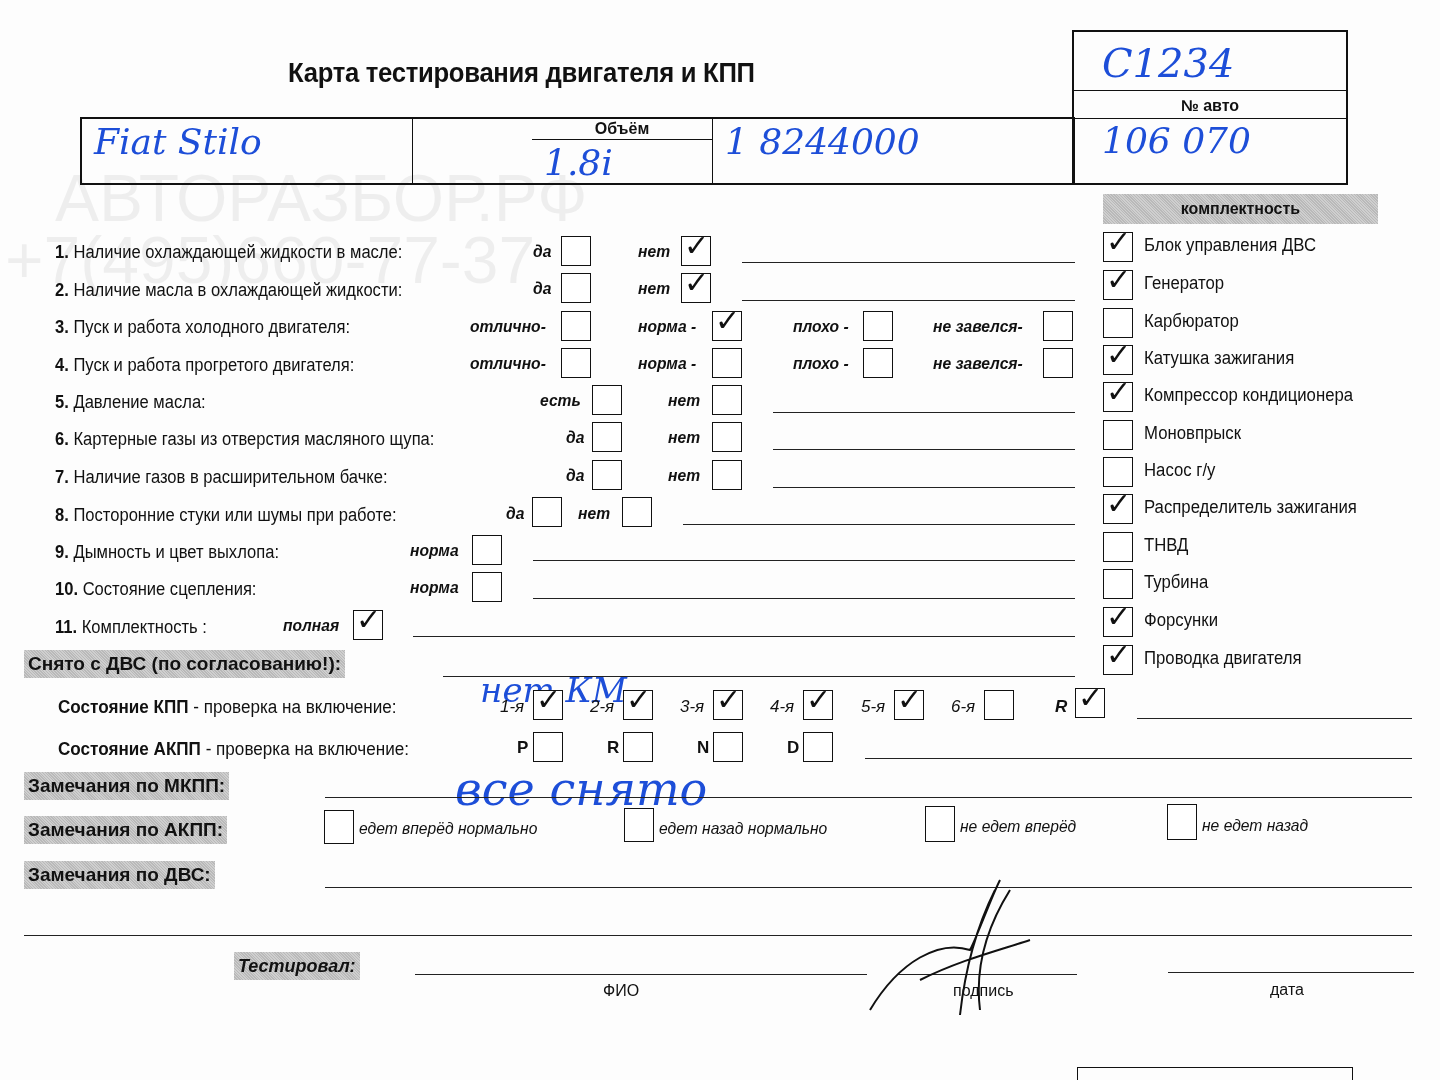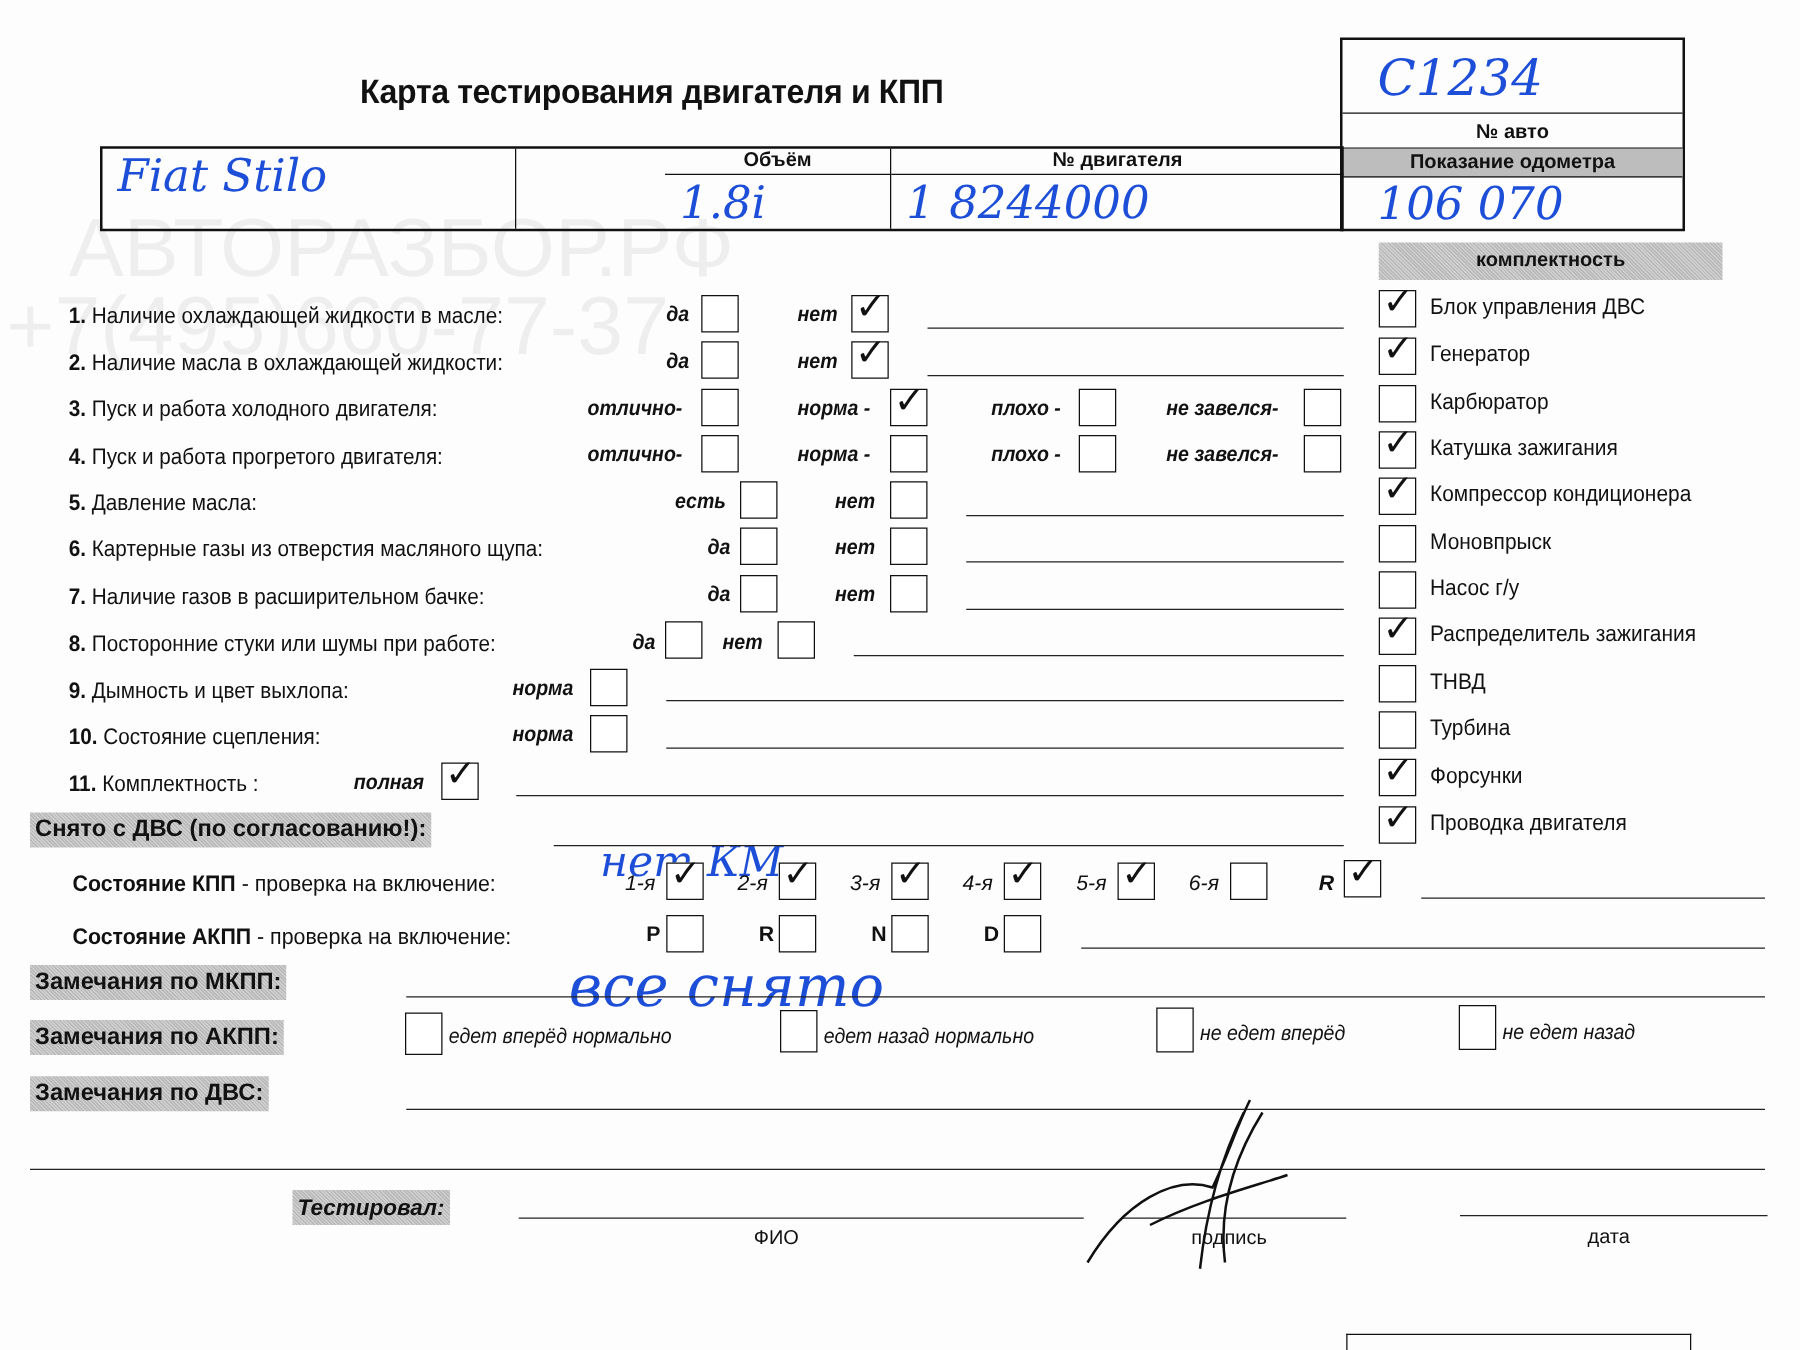"№ двигателя" div.h { html: <div>№ двигателя</div> -> none }
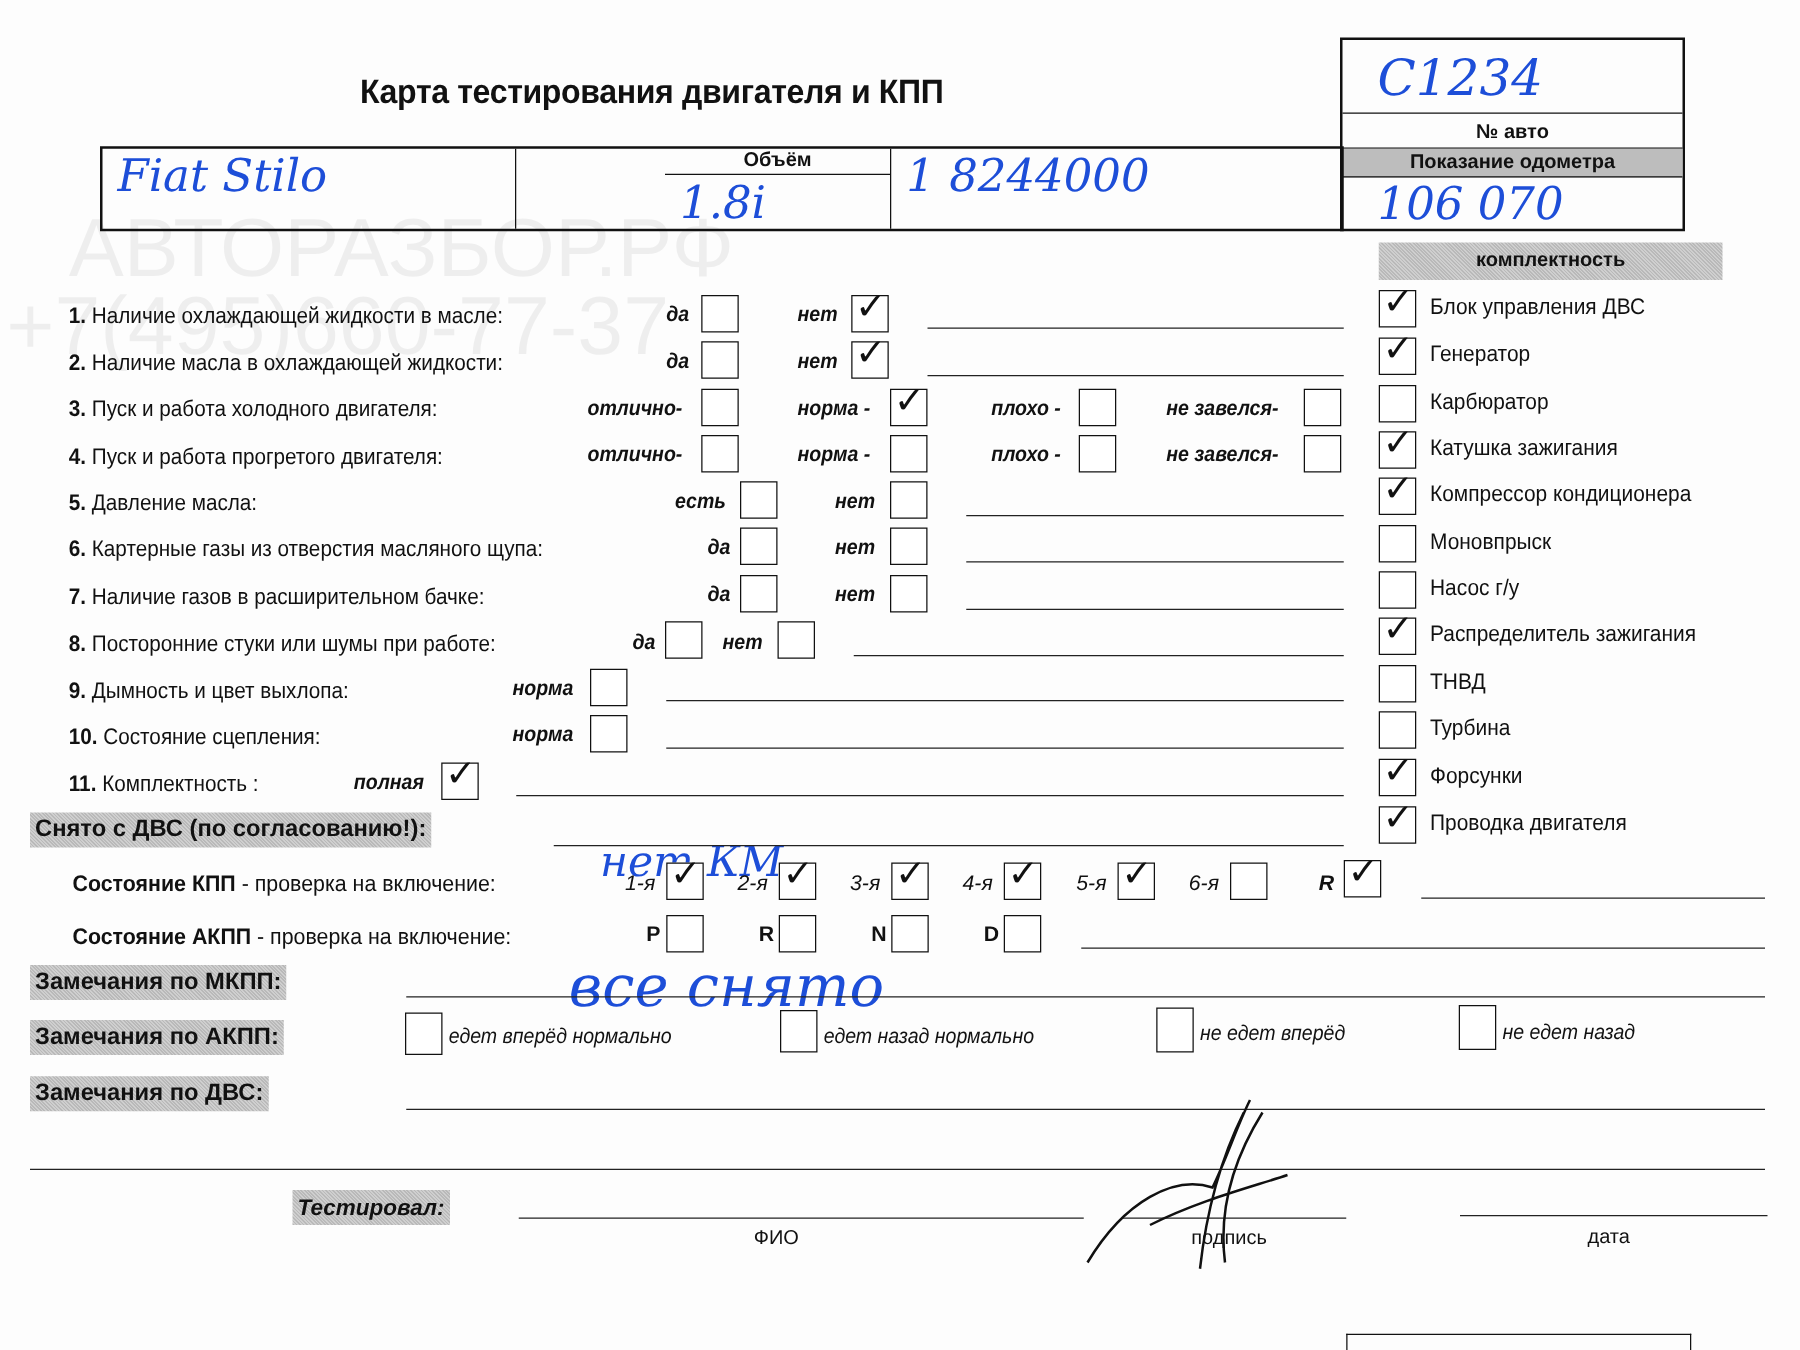"Показание одометра" div.lbl { html: <div>Показание одометра</div> -> none }
